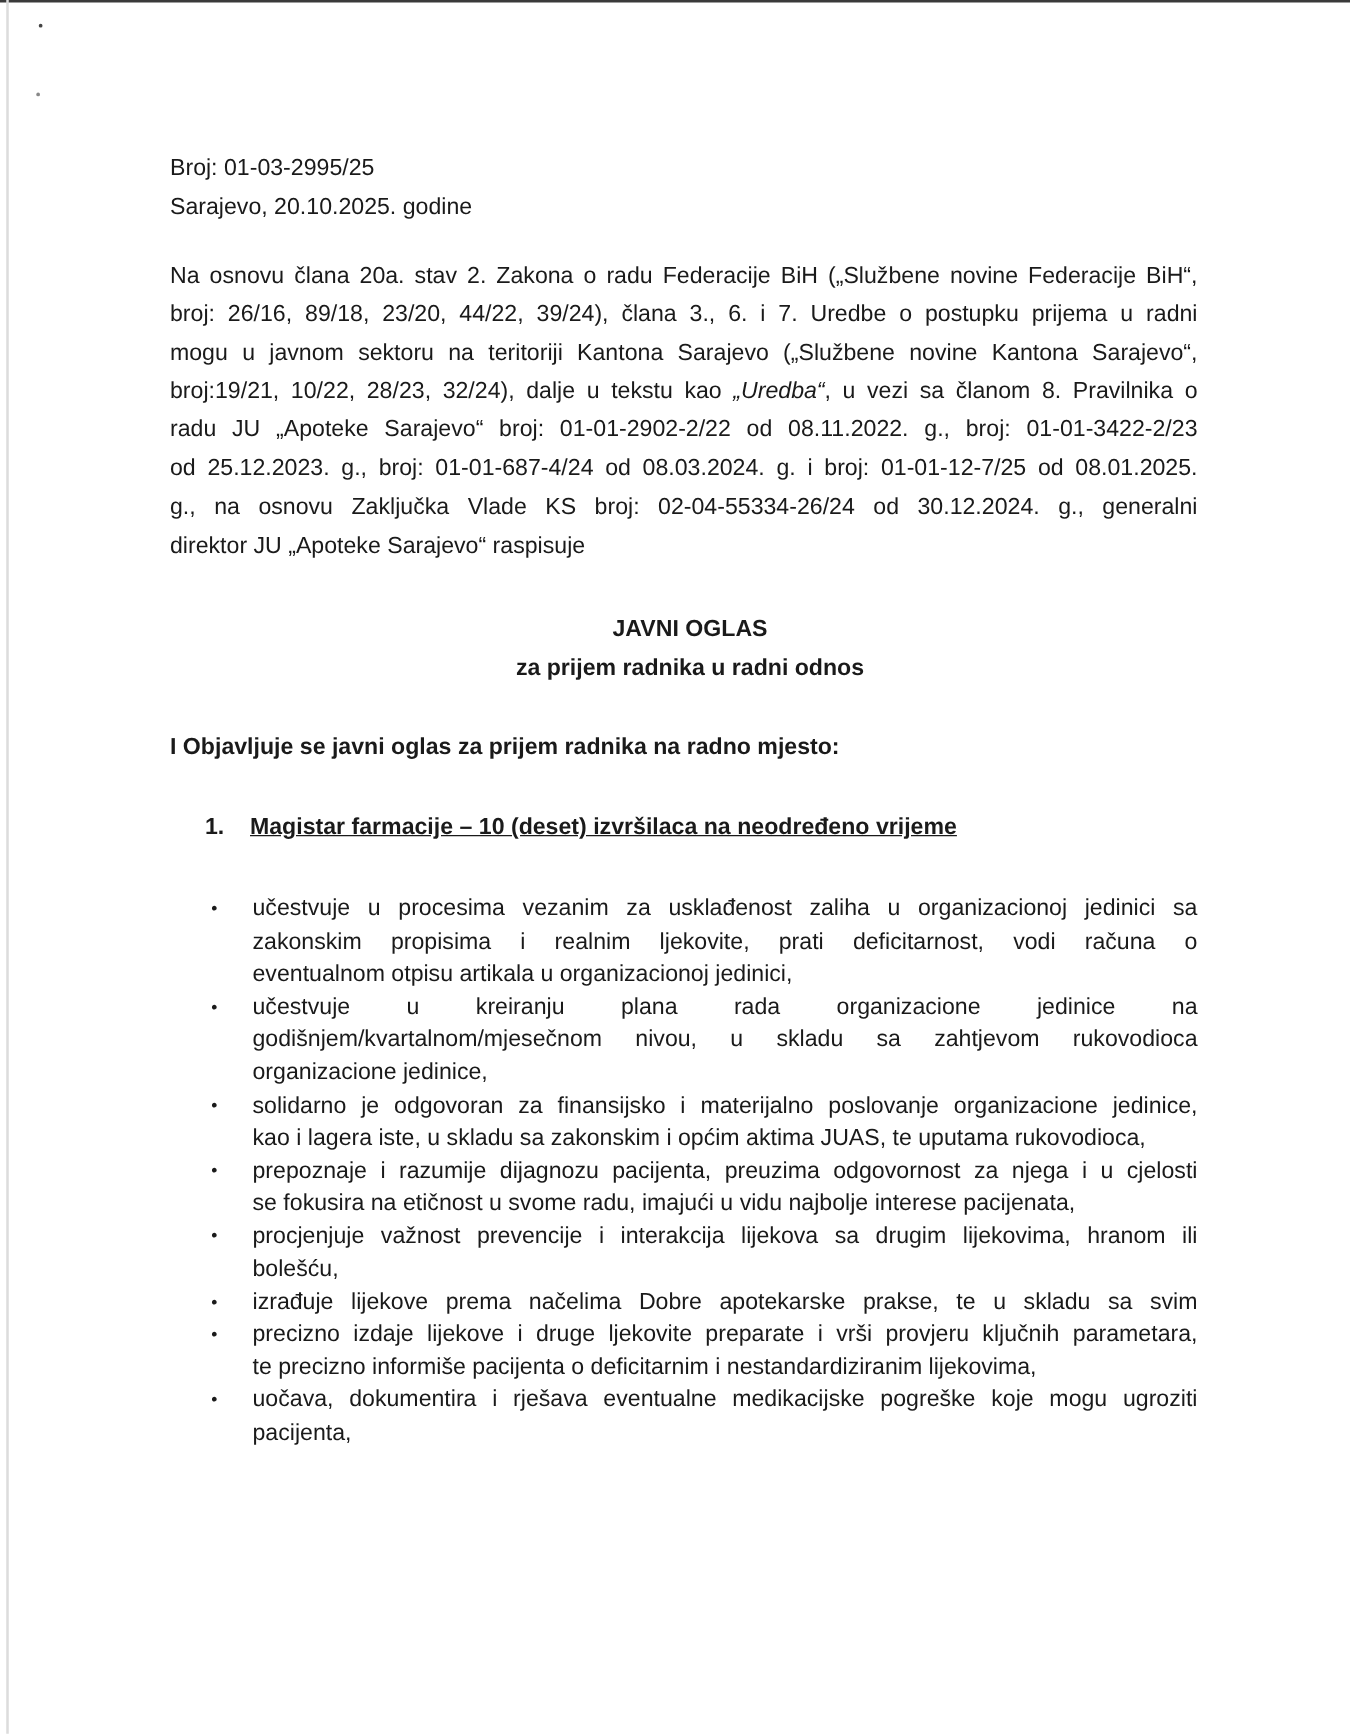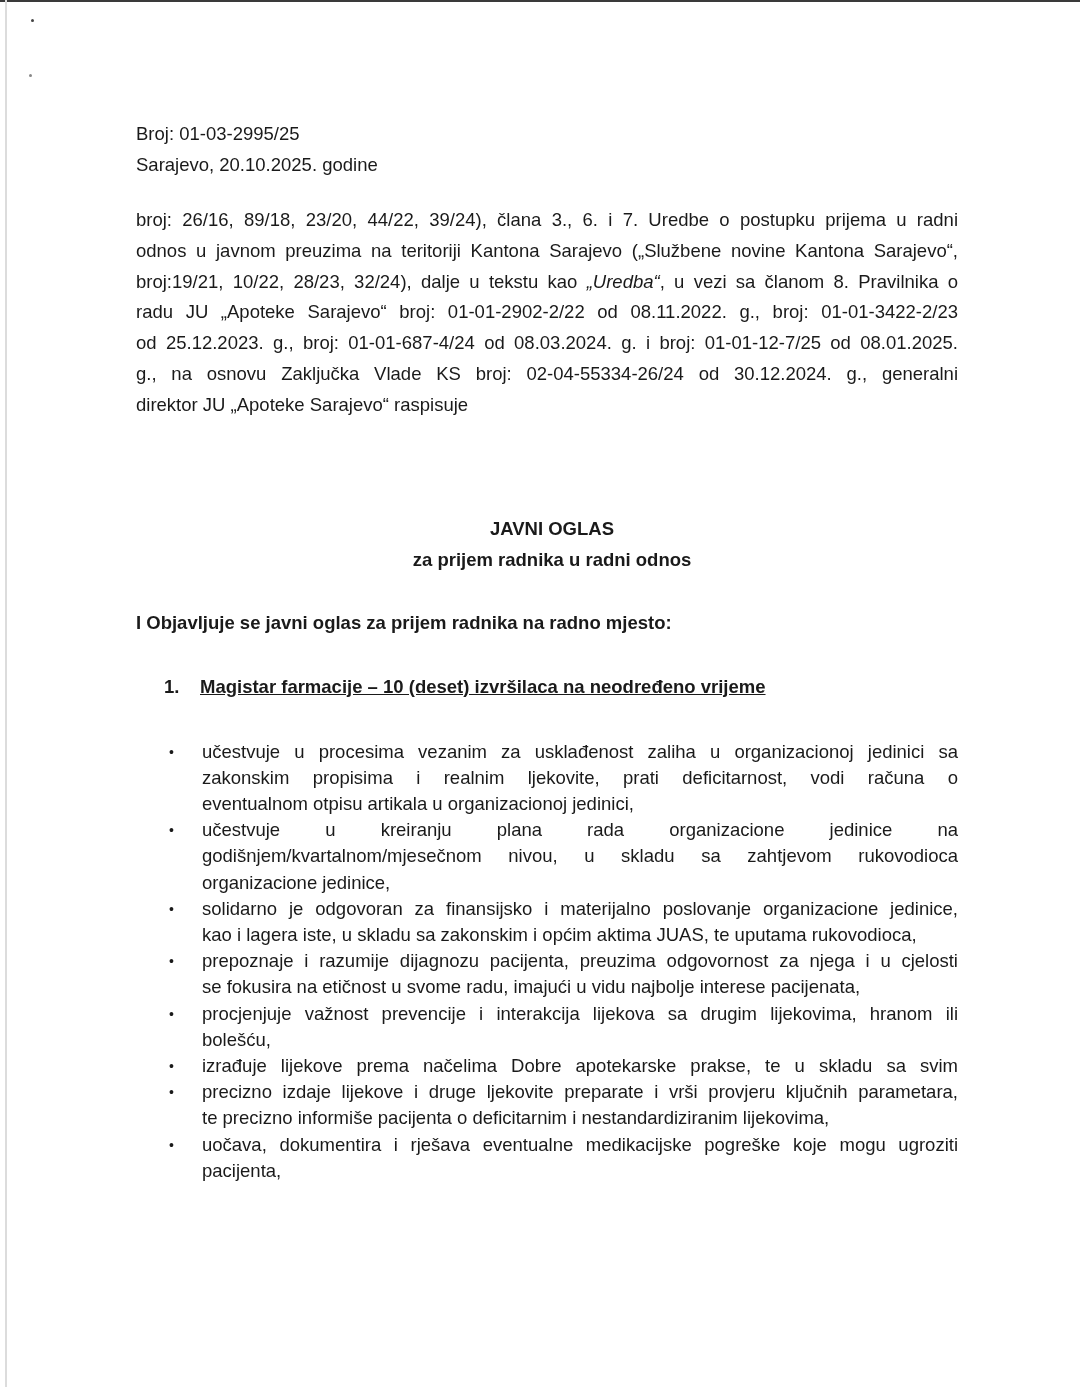"Na osnovu člana 20a. stav" div.line { html: none -> <div>Na osnovu člana 20a. stav 2. Zakona o radu Federacije BiH („Službene novine Federacije BiH“,</div> }
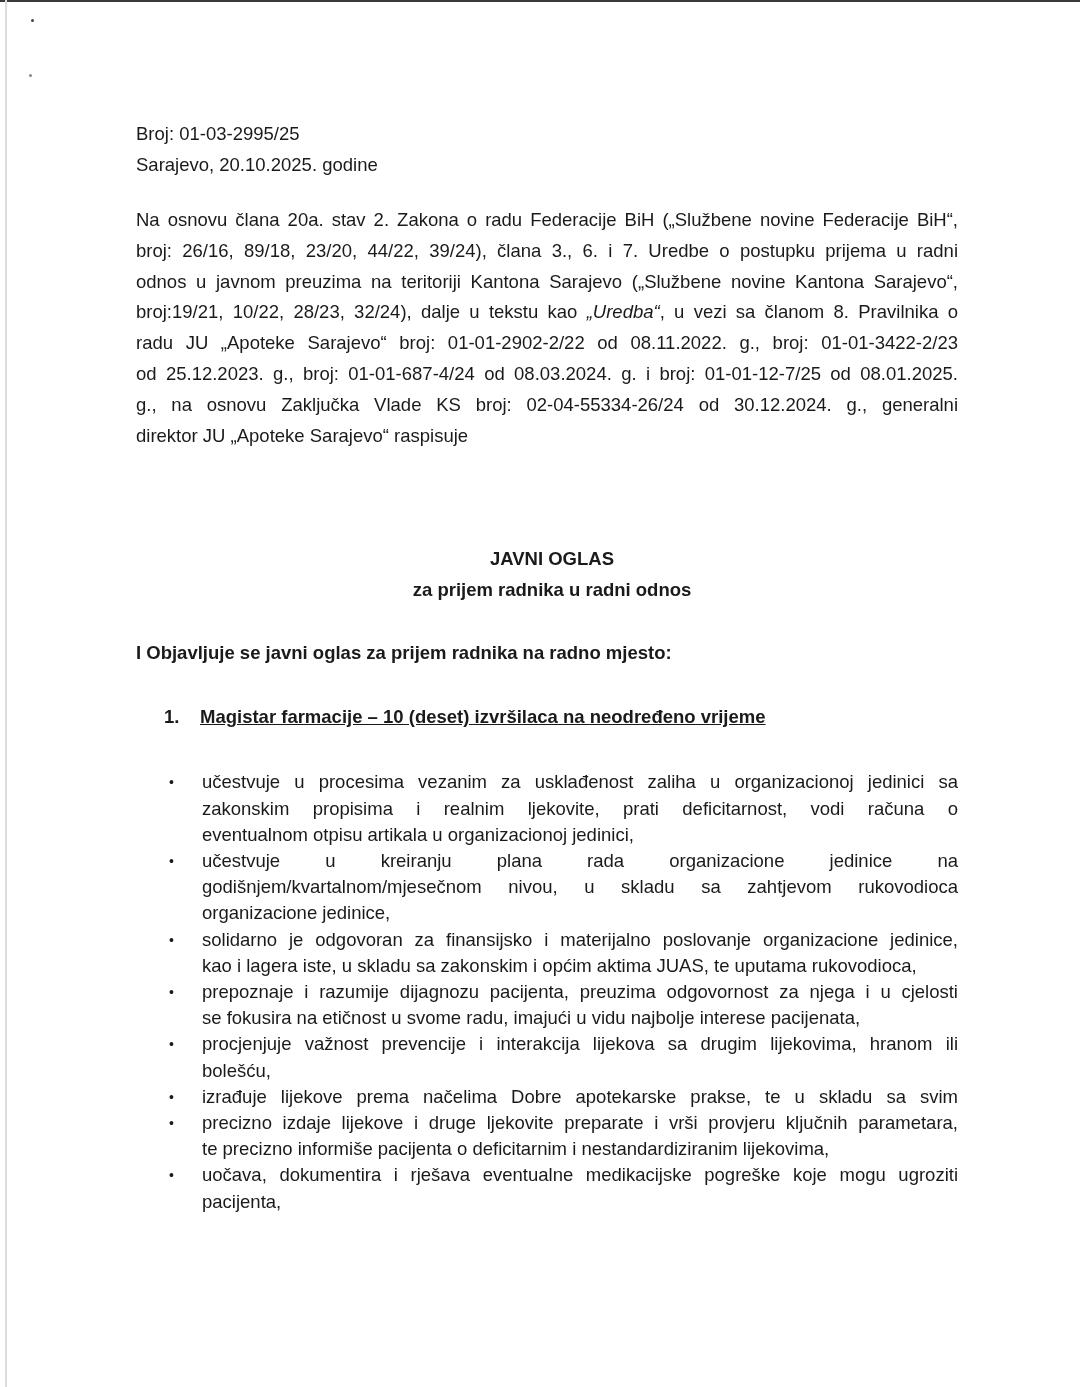"odnos u javnom preuzima na" div.line { text: odnos u javnom preuzima -> mogu u javnom sektoru }
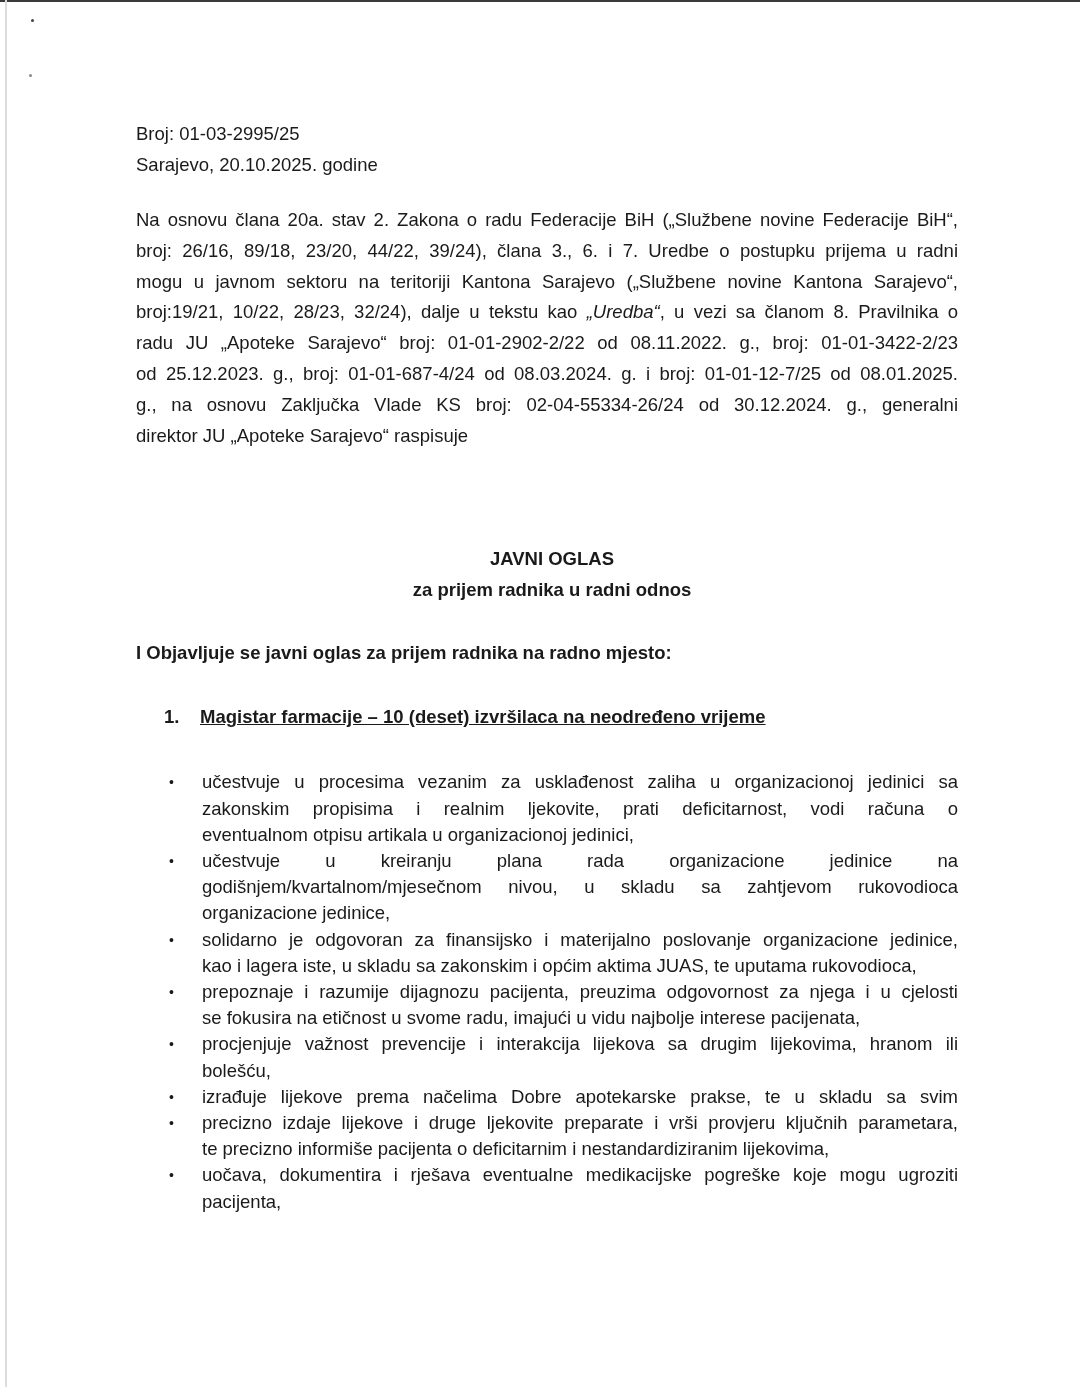"JAVNI OGLAS" .title-block { margin-top: 92px -> 36px }
